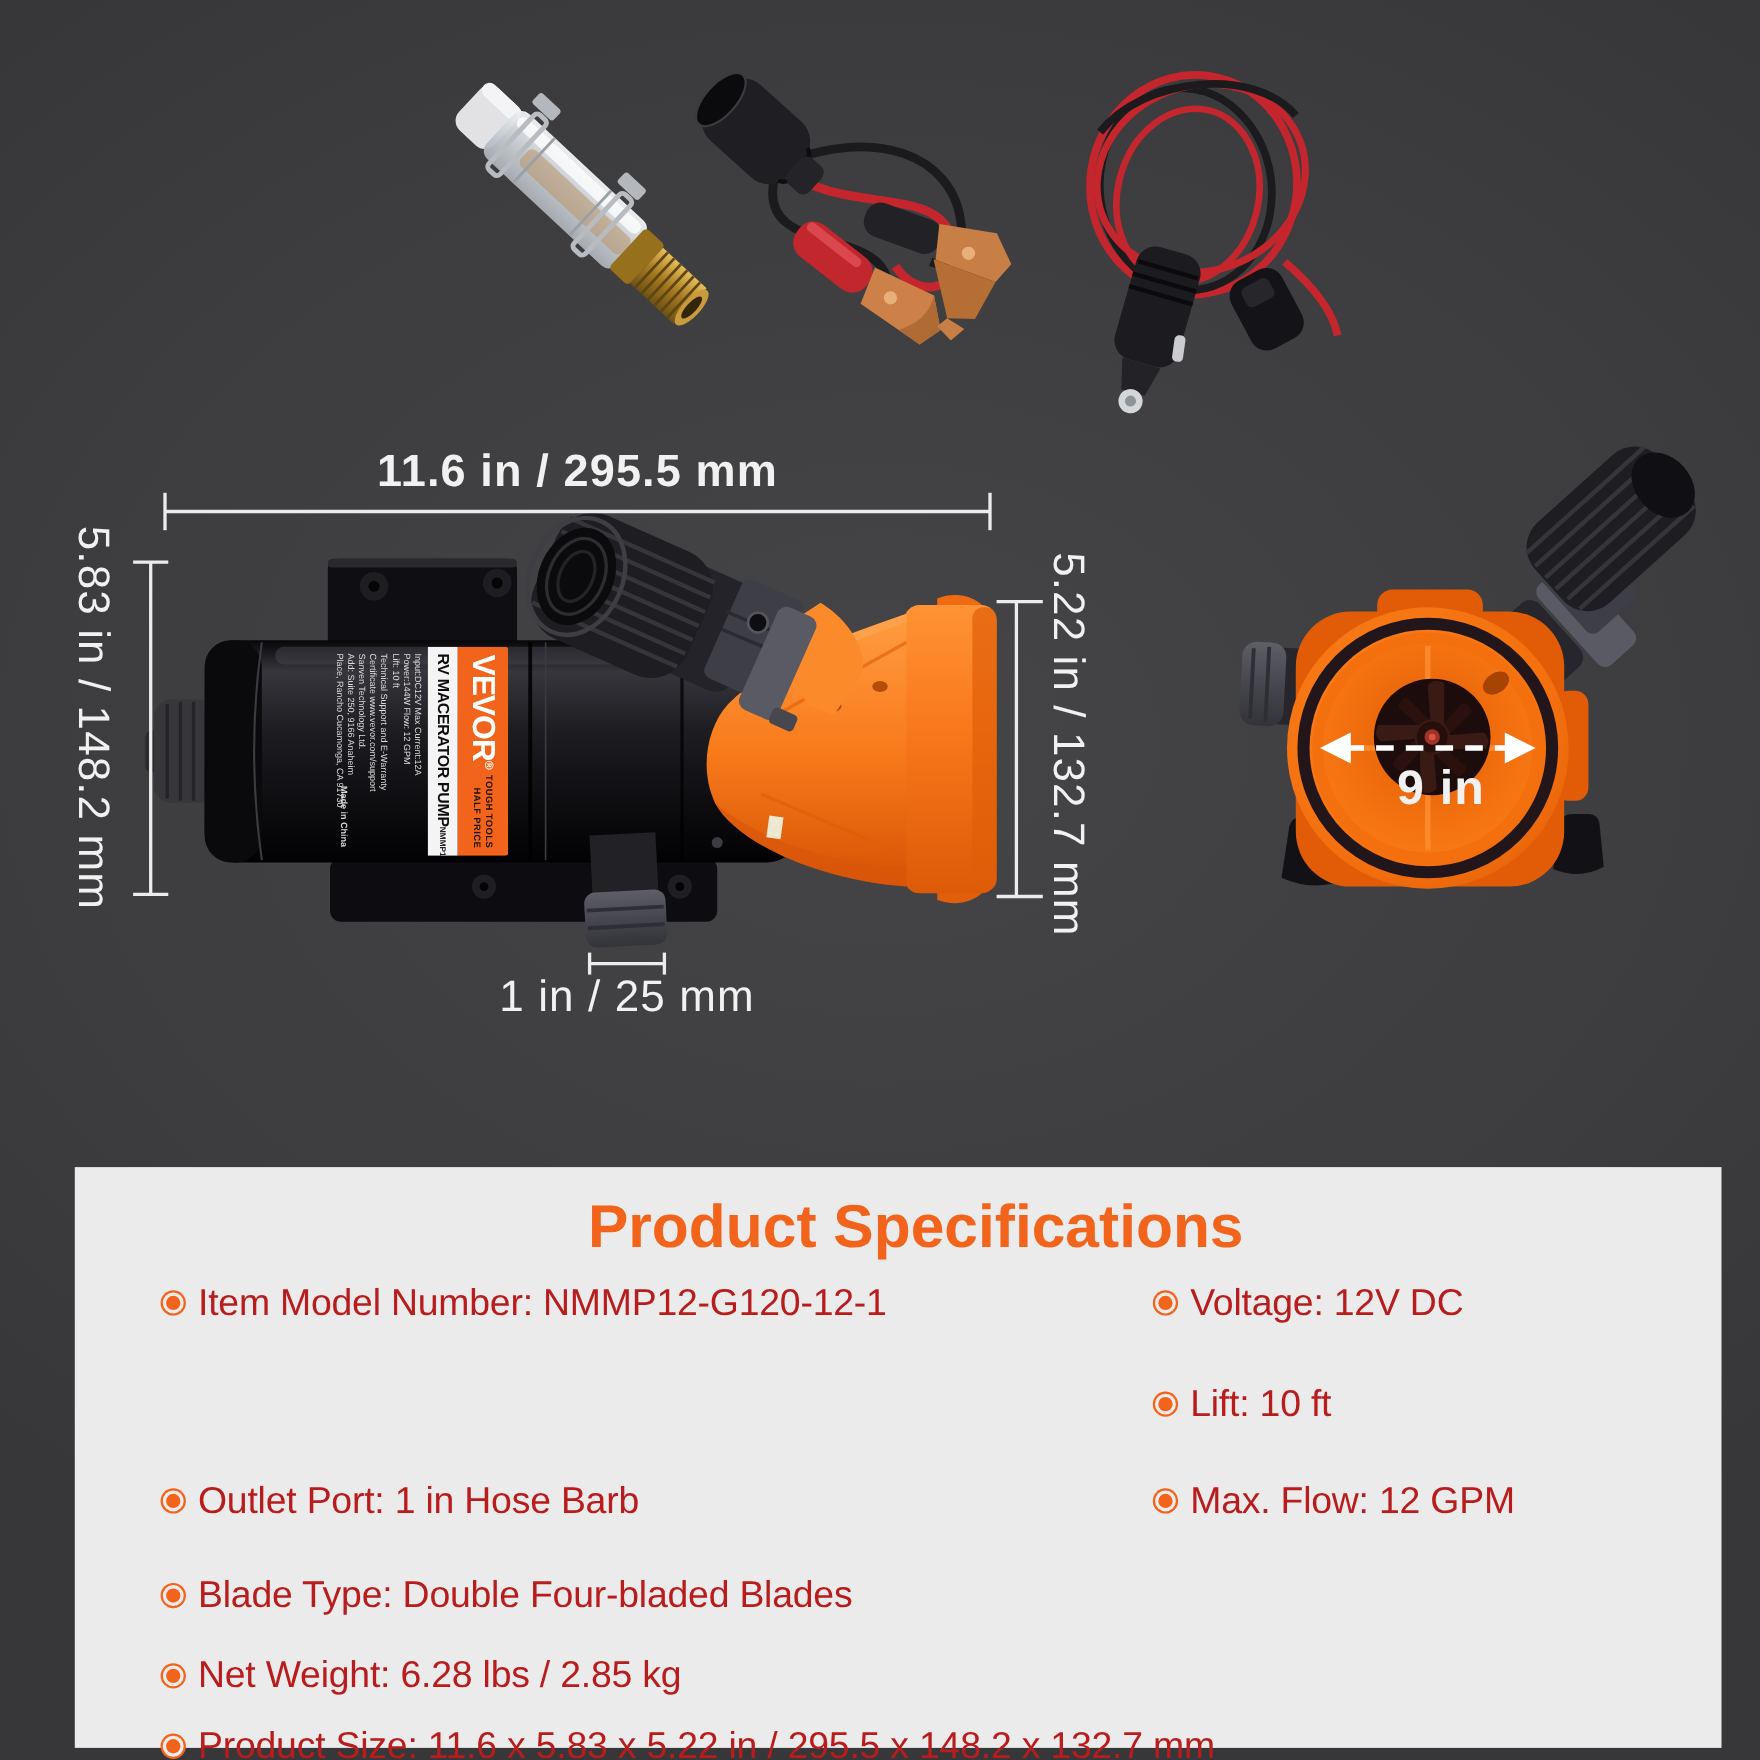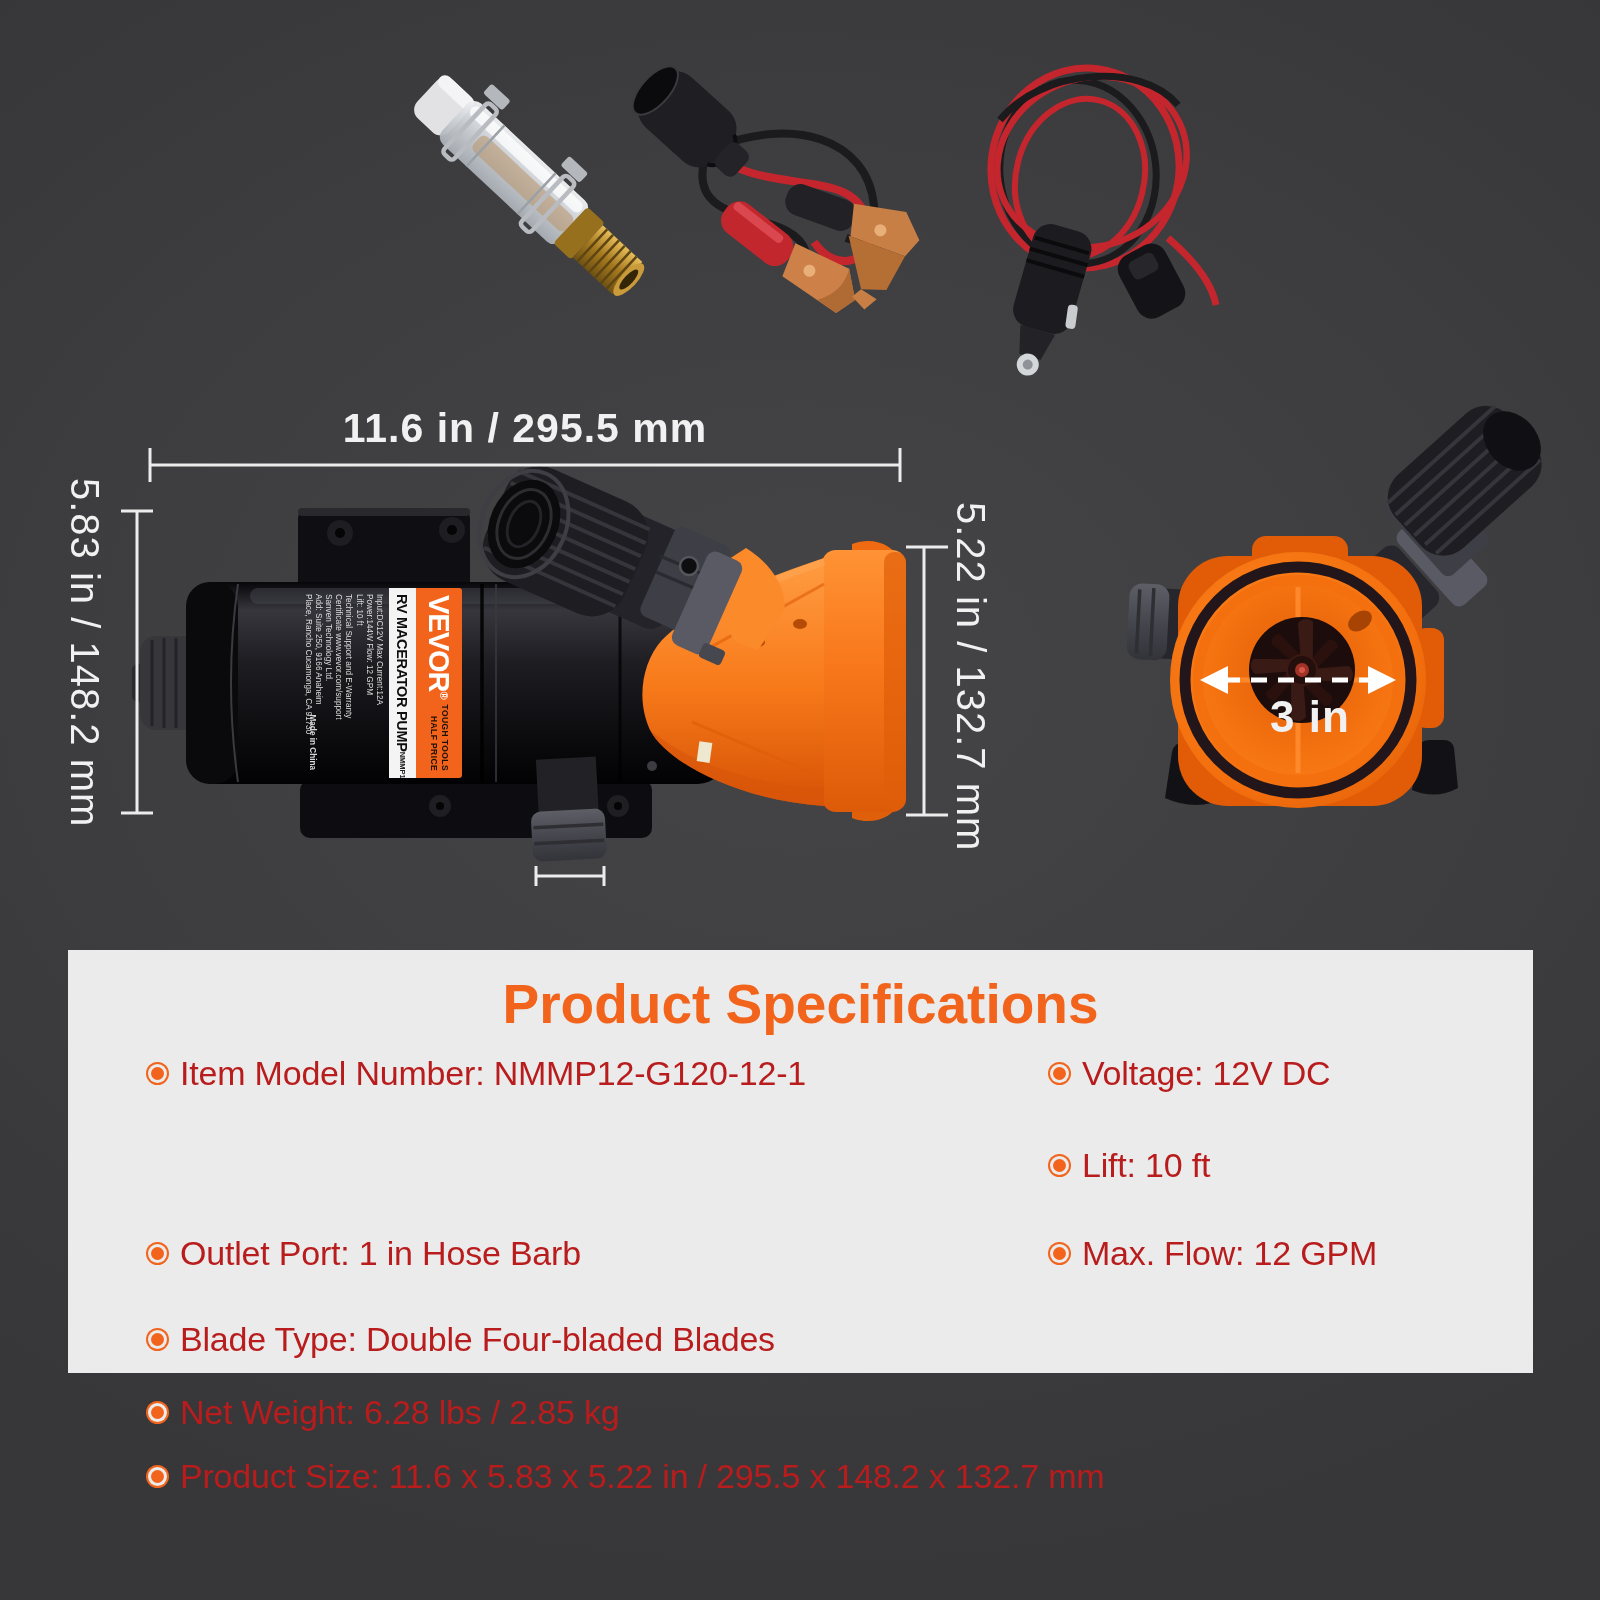"3 in" div.dim { text: 3 -> 9 }
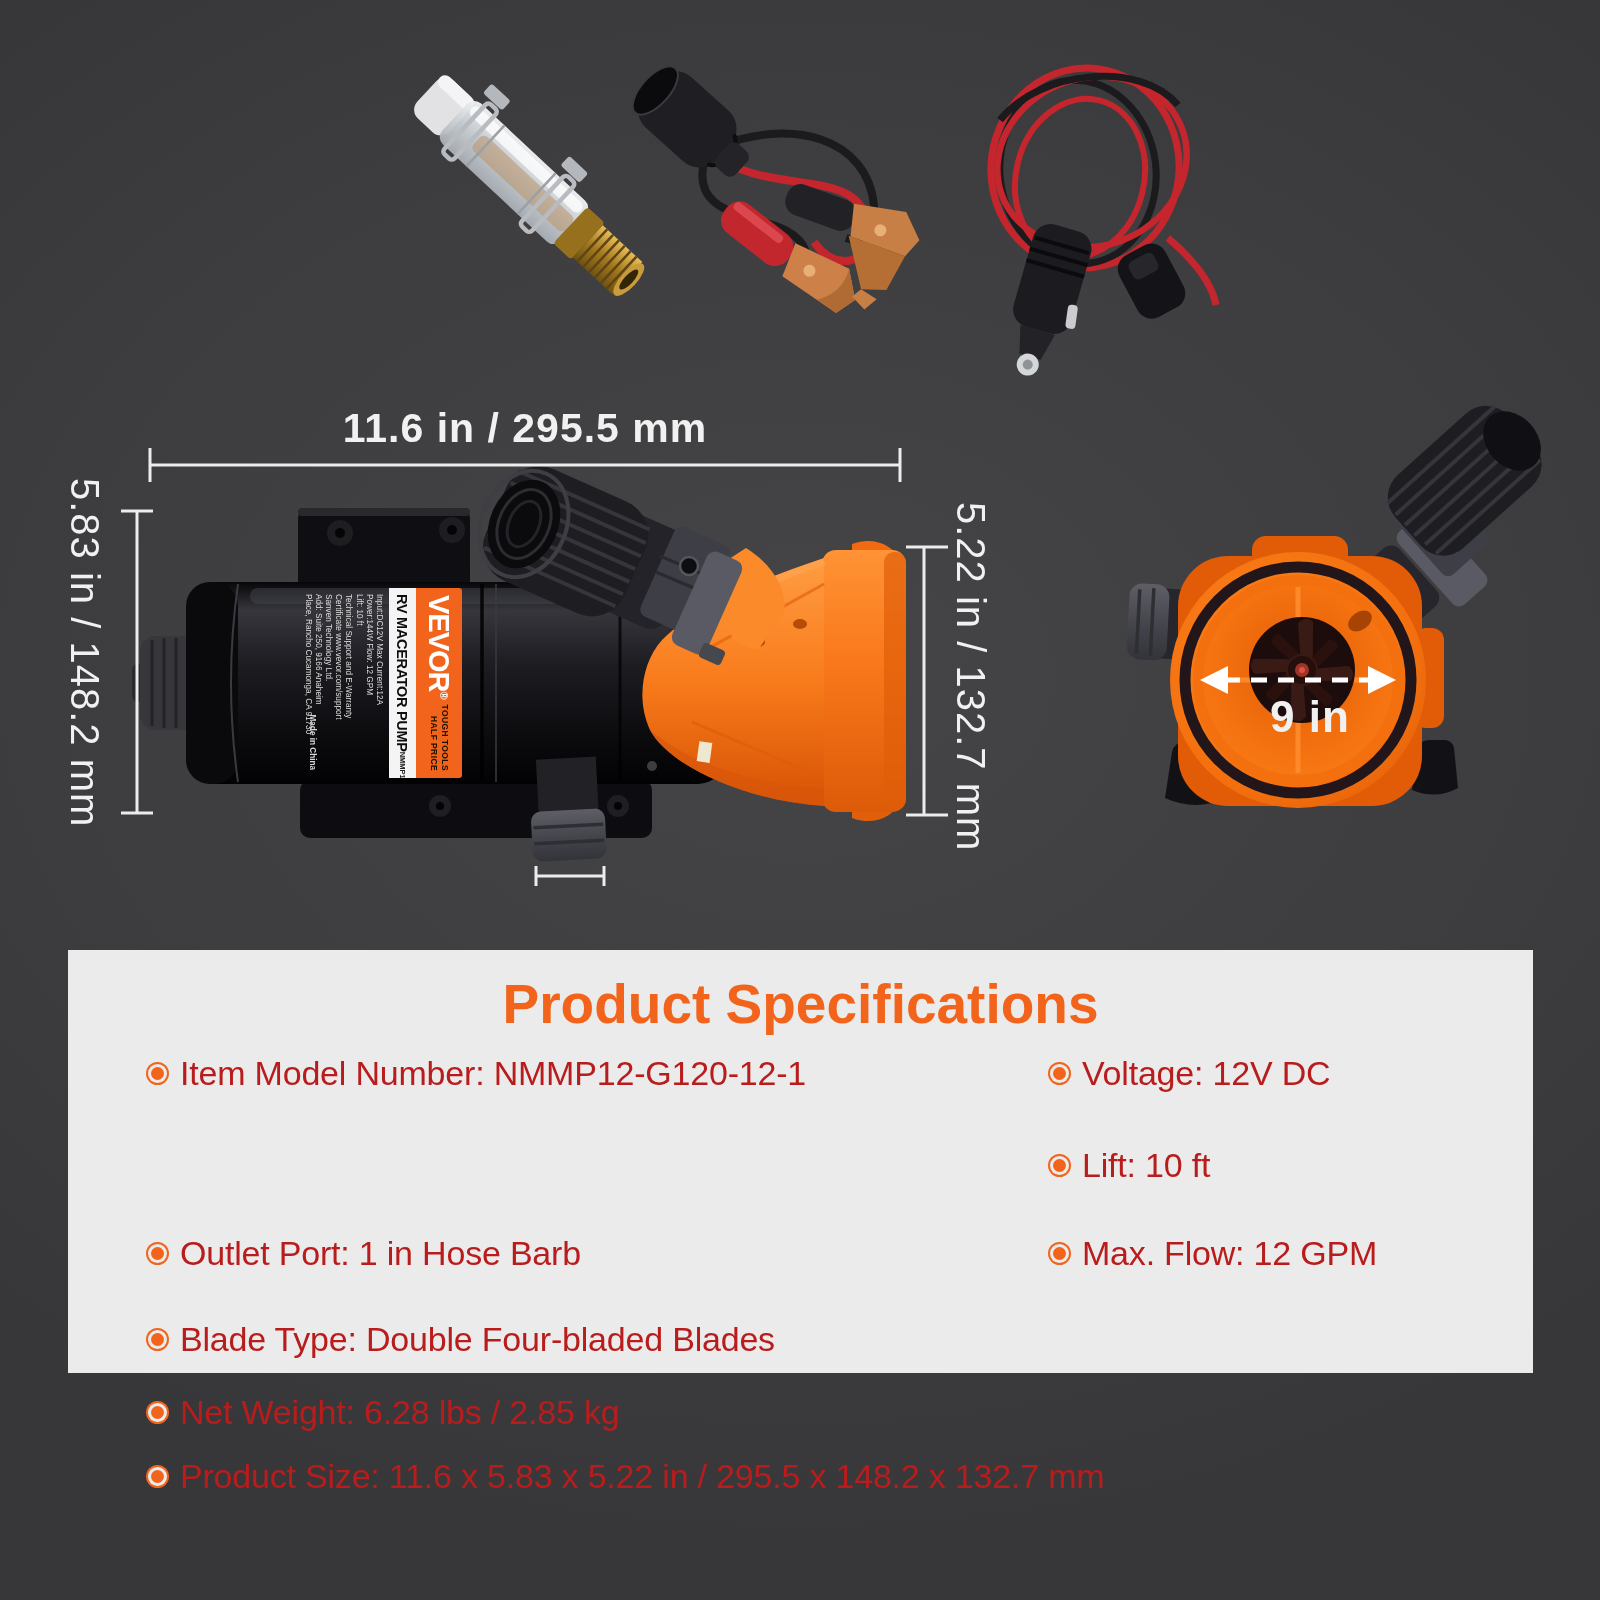"1 in / 25 mm" div.dim { html: none -> <div>1 in / 25 mm</div> }
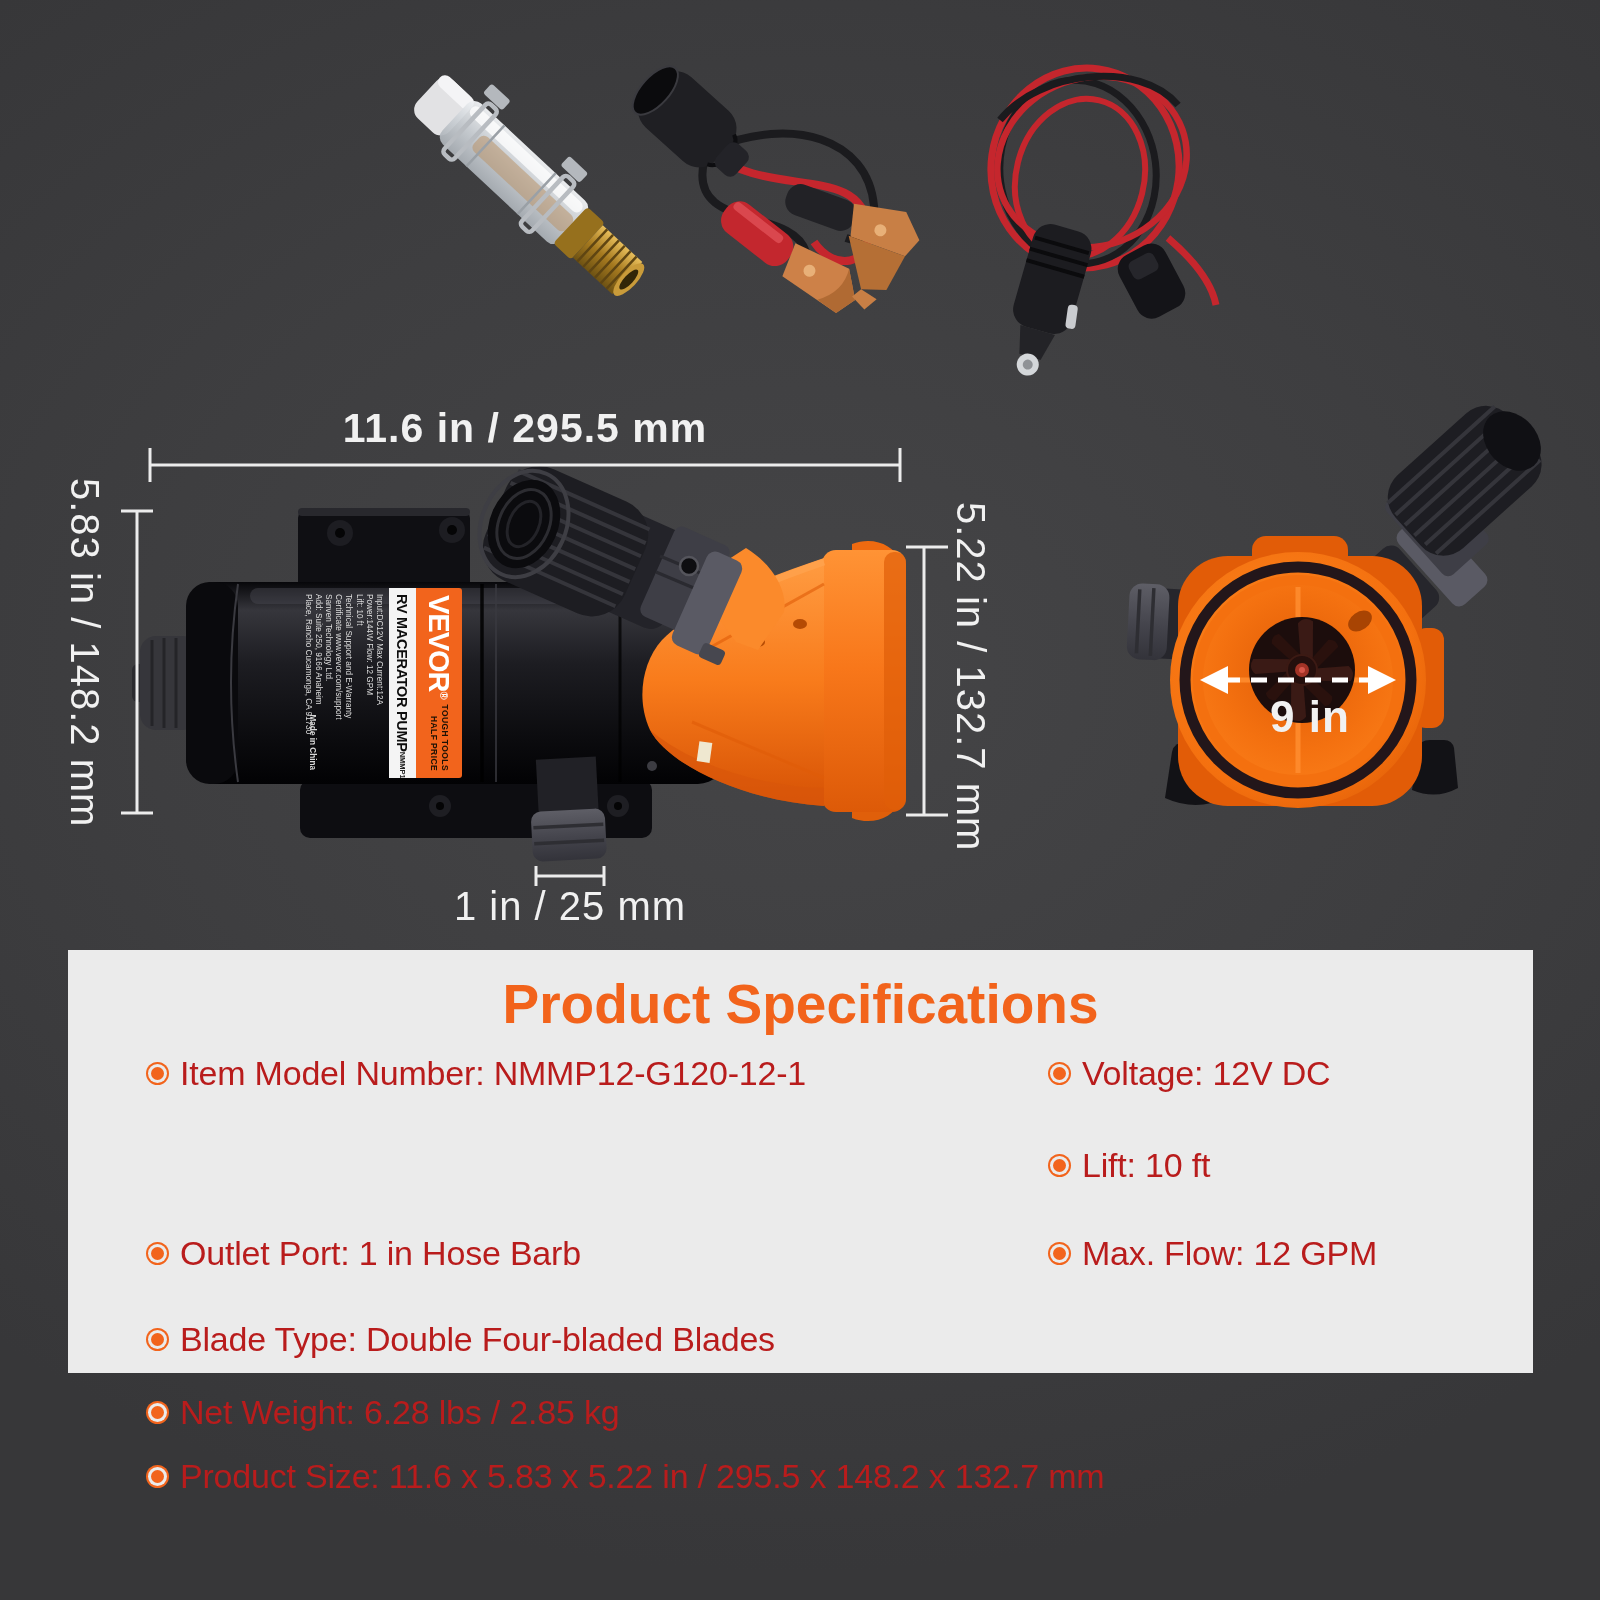"Product Specifications" .spec-panel { height: 423px -> 528px; padding-left: none -> 32px; top: 950px -> 1061px }
